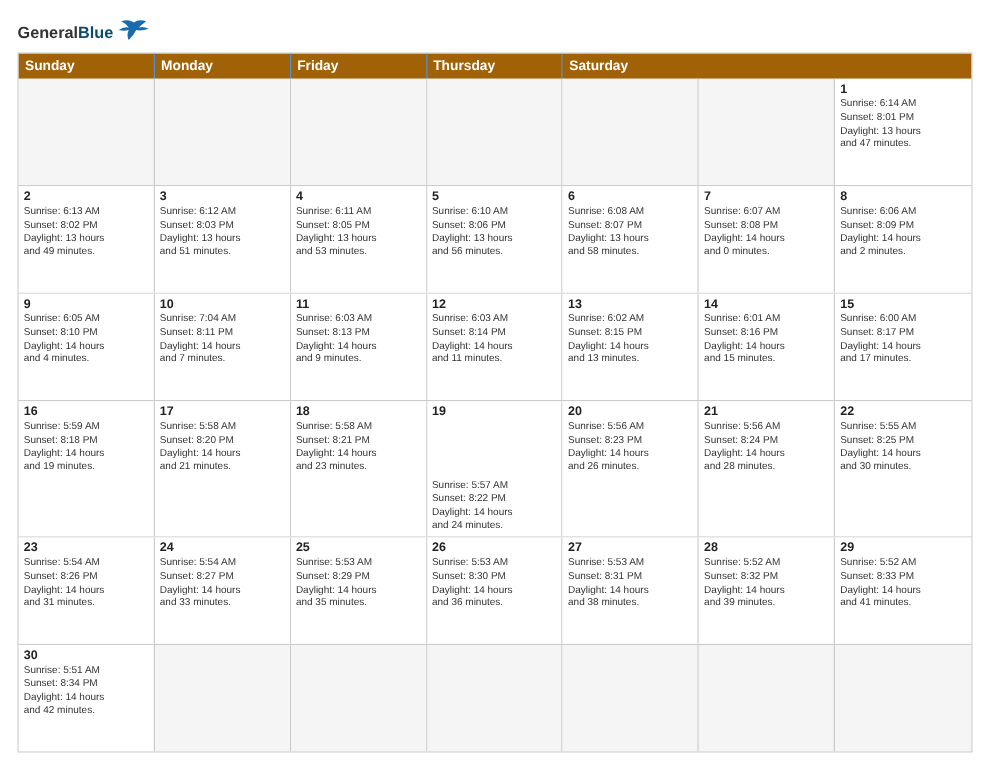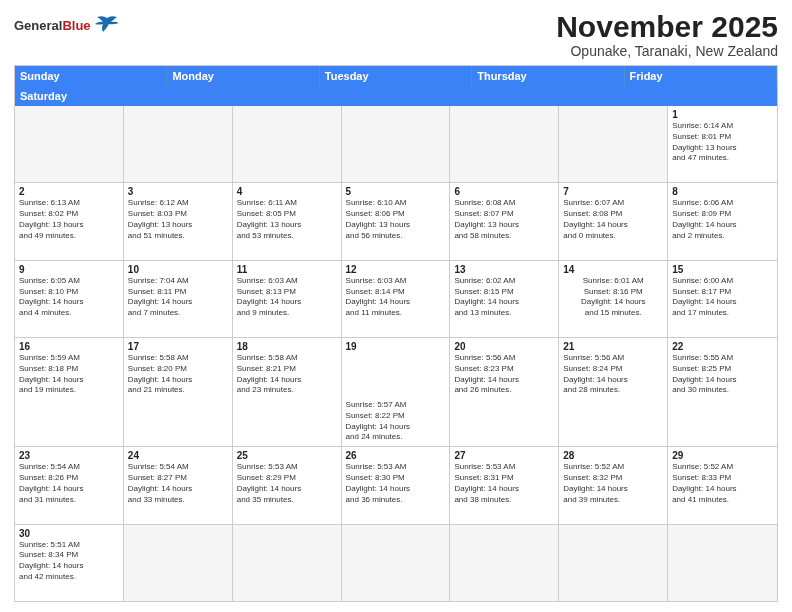"Blue" .logo-text span { color: #b91c1c -> #0c4a6e }
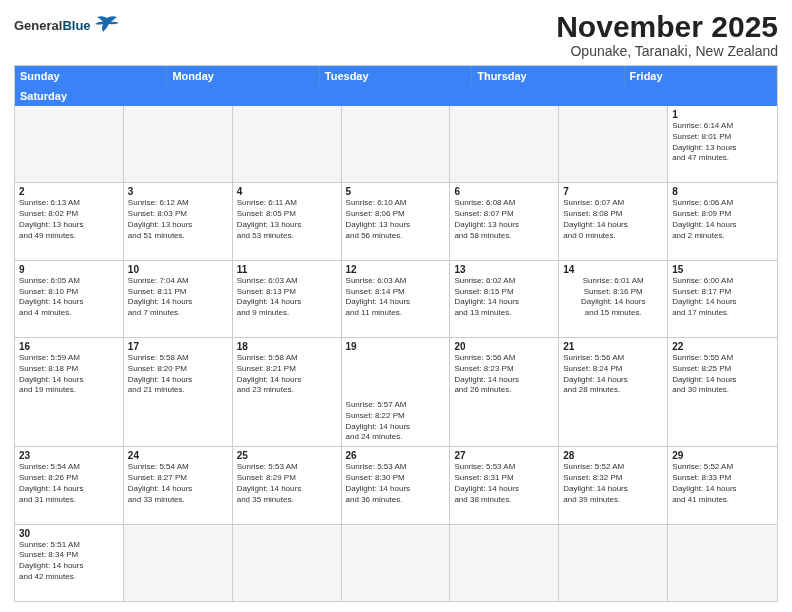"November 2025" div.title-block { html: <div> <div>November 2025</div> <div>Opunake, Taranaki, New Zealand</div> </div> -> none }
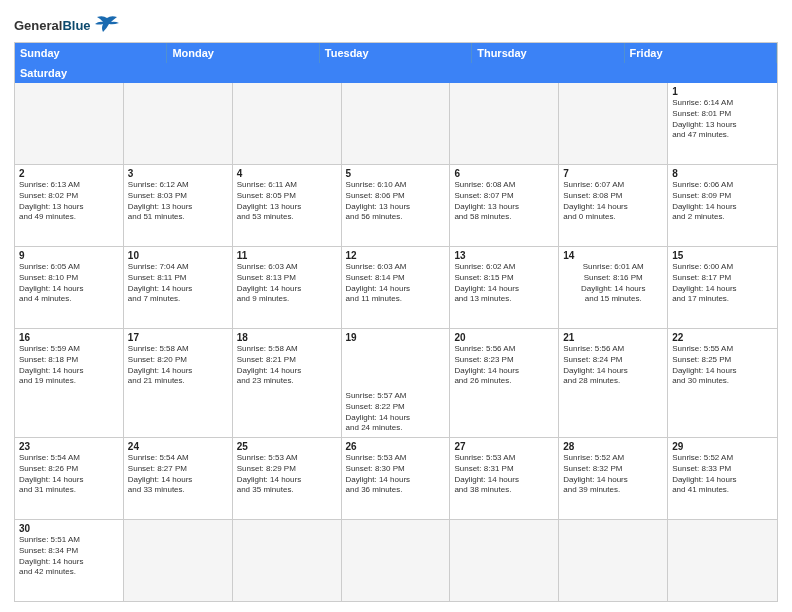"Sunday" .cal-header { background: #3b82f6 -> #a16207; grid-template-columns: repeat(5, 1fr) -> repeat(7, 1fr) }
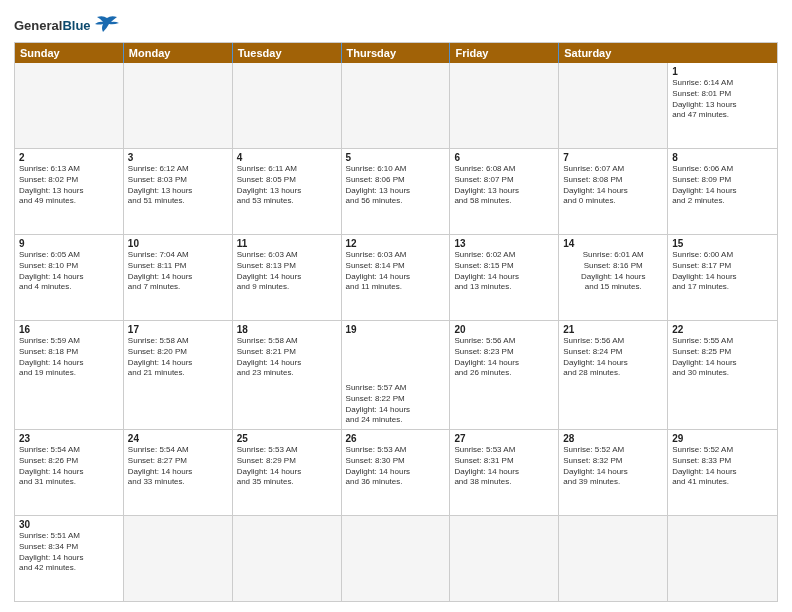"Tuesday" div.cal-header-cell { html: <div>Tuesday</div> -> none }
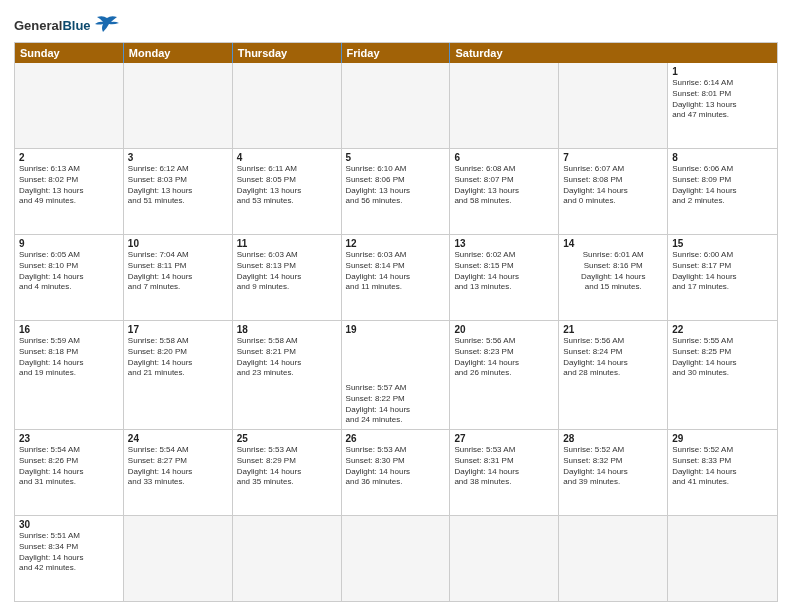"Thursday" div.cal-header-cell { order: before "Friday" -> after "Friday" }
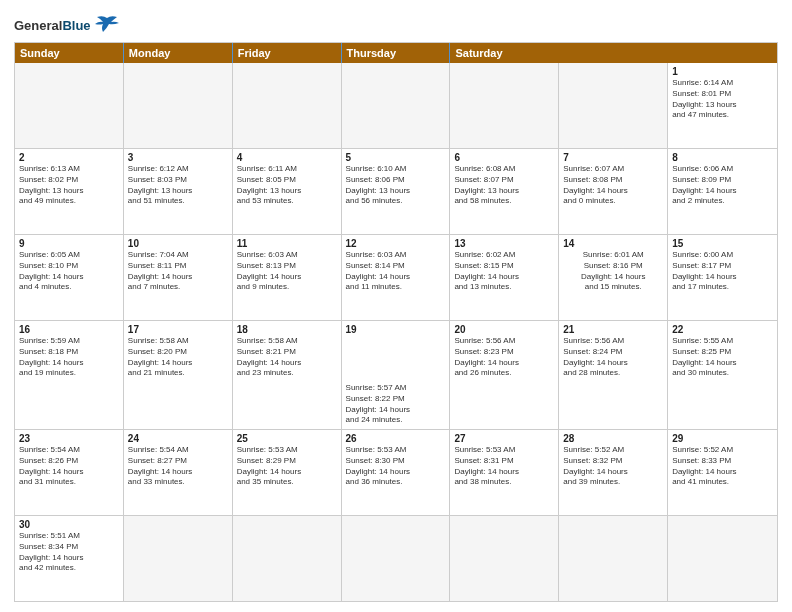"Sunrise: 6:01 AM" div.cell-text { text-align: center -> none }
